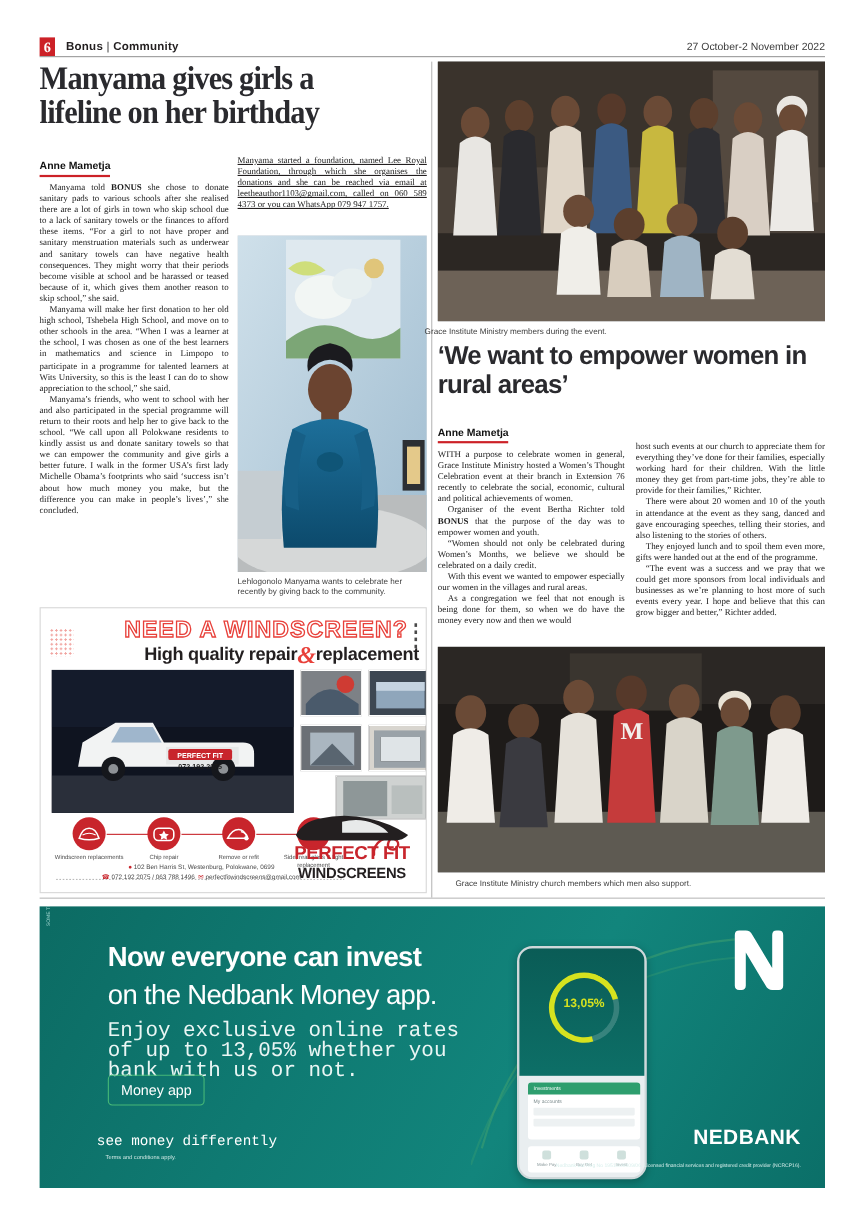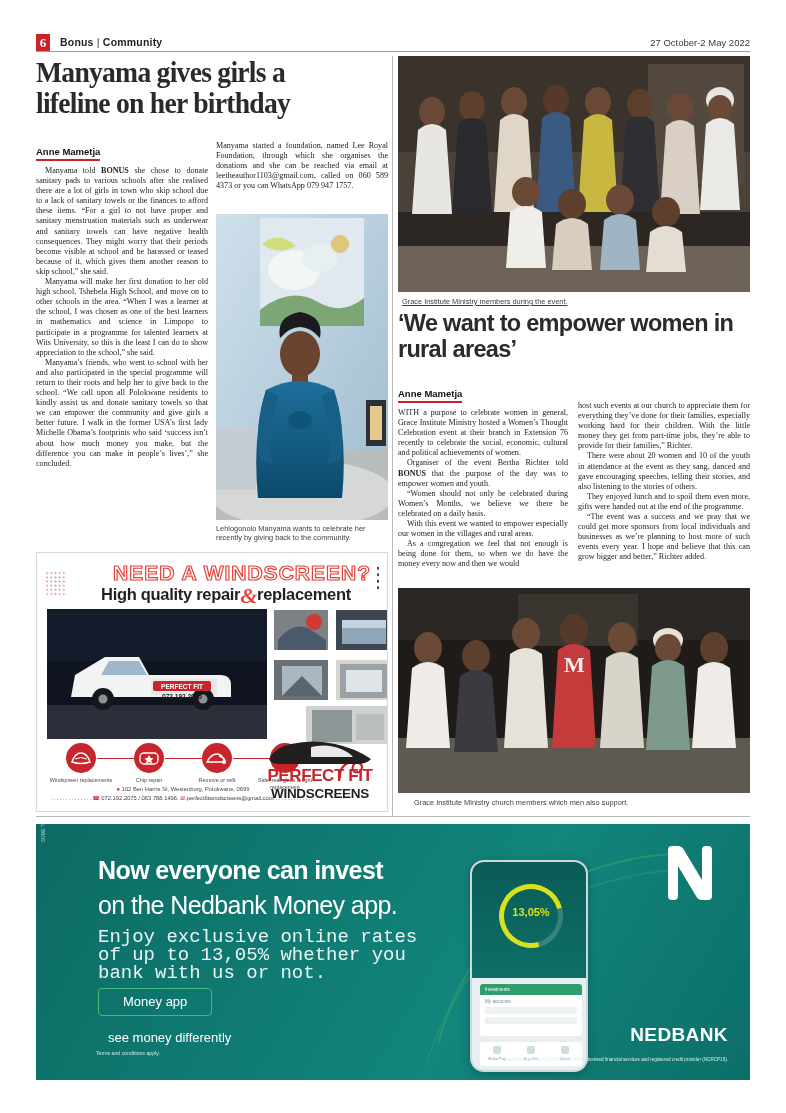"27 October-2 May 2022" div.issue-date { text: May -> November }
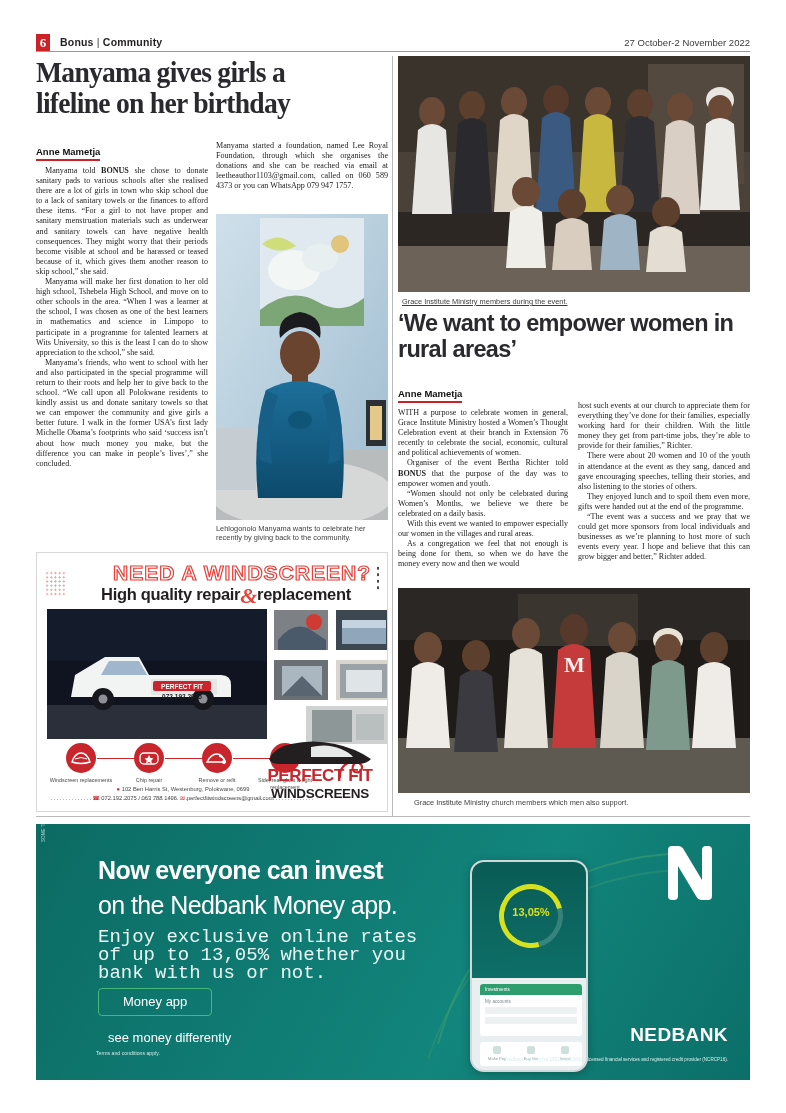"Manyama started a foundation, named" .a1-col2 { text-decoration: none -> underline }
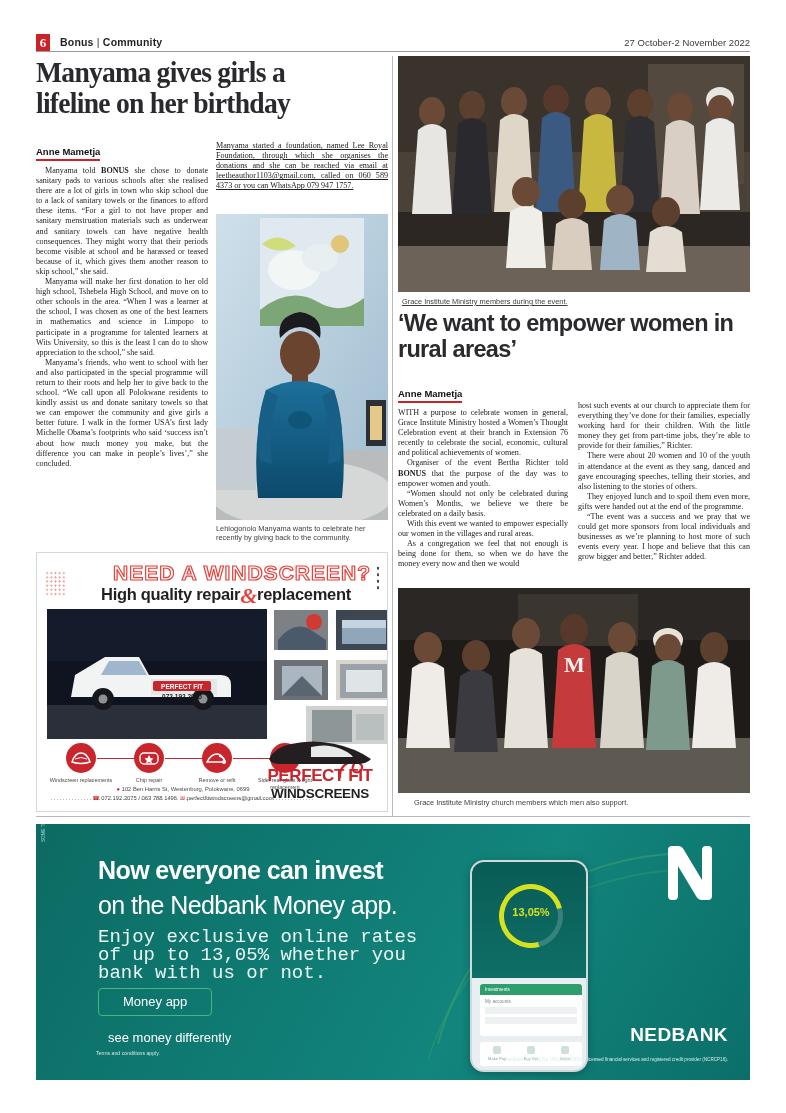"Grace Institute Ministry members during" .cap-group1 { left: 402px -> 386px; text-decoration: underline -> none }
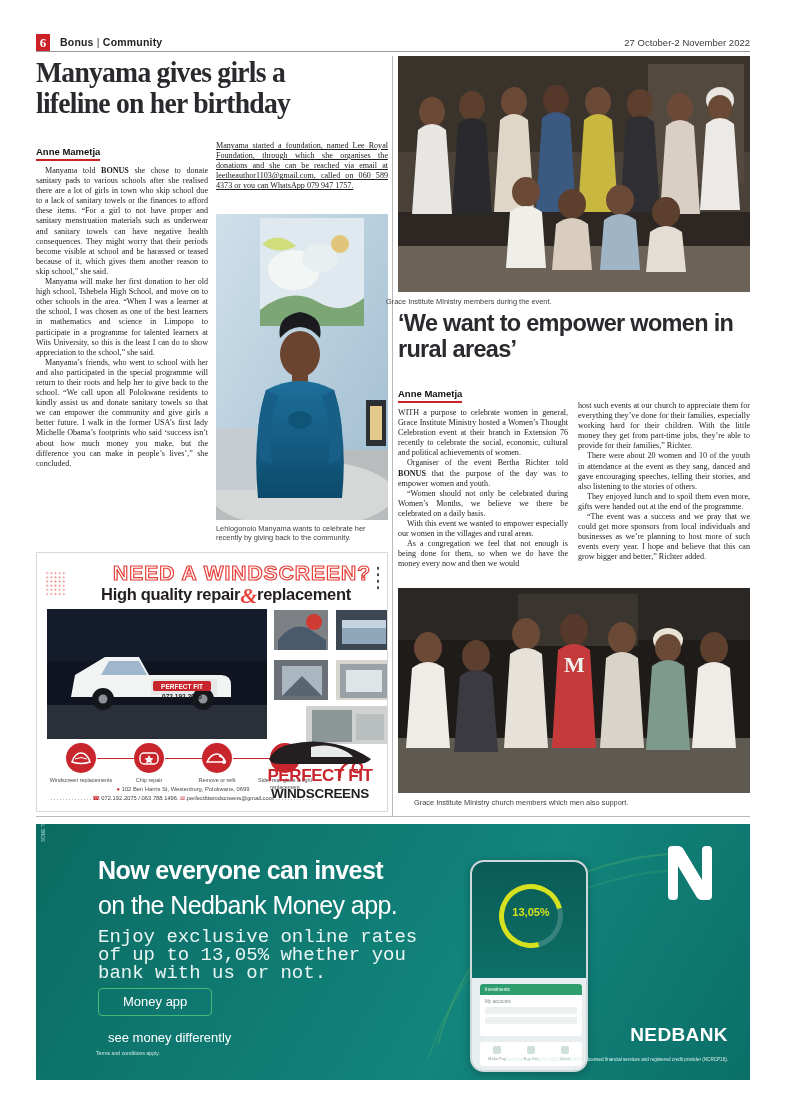"“Women should not only be" p { text: there be celebrated on a daily basis -> should be celebrated on a daily credit }
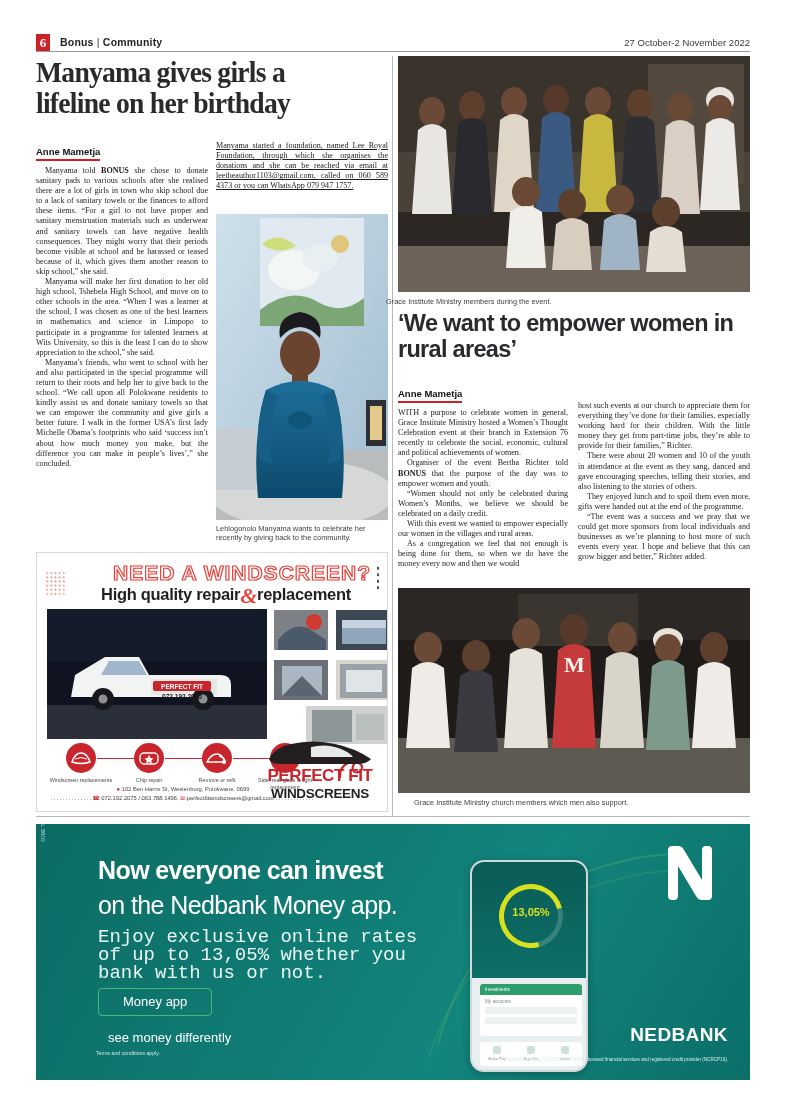"High quality repair&replacement" .ws-sub { text-align: center -> right }
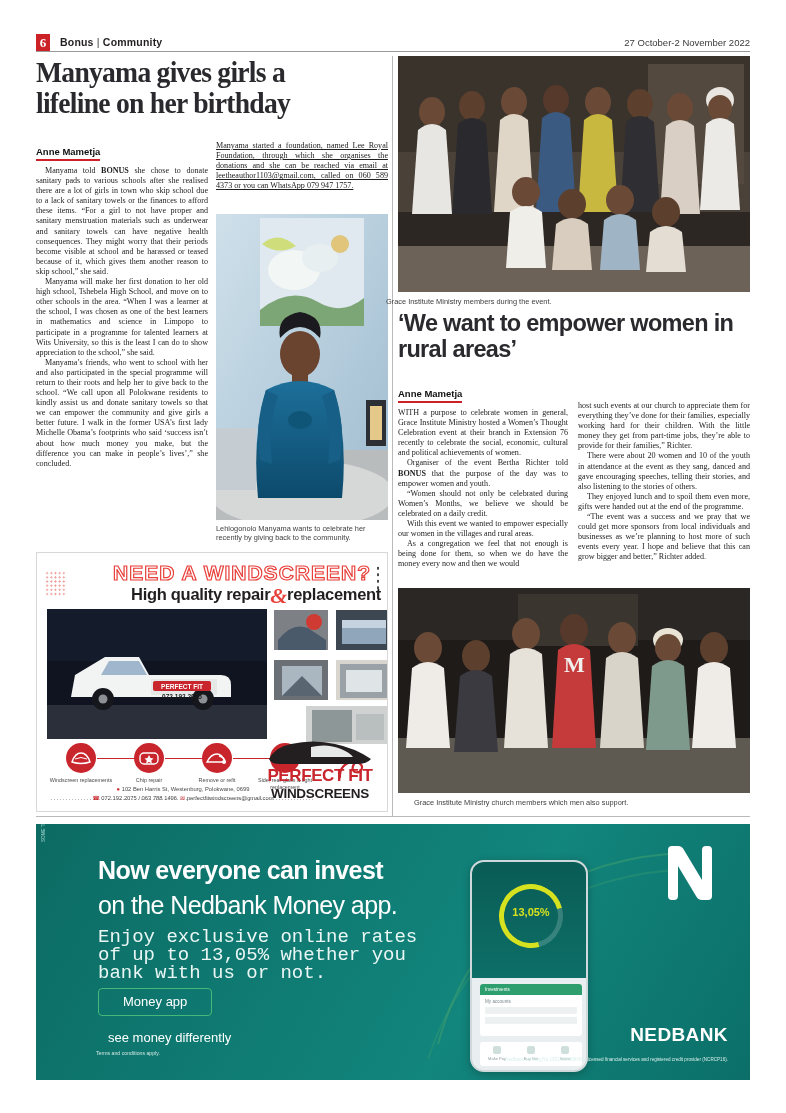"Money app" .ned-btn { padding: 5px 24px 6px -> 5px 11px 6px; top: 164px -> 153px }
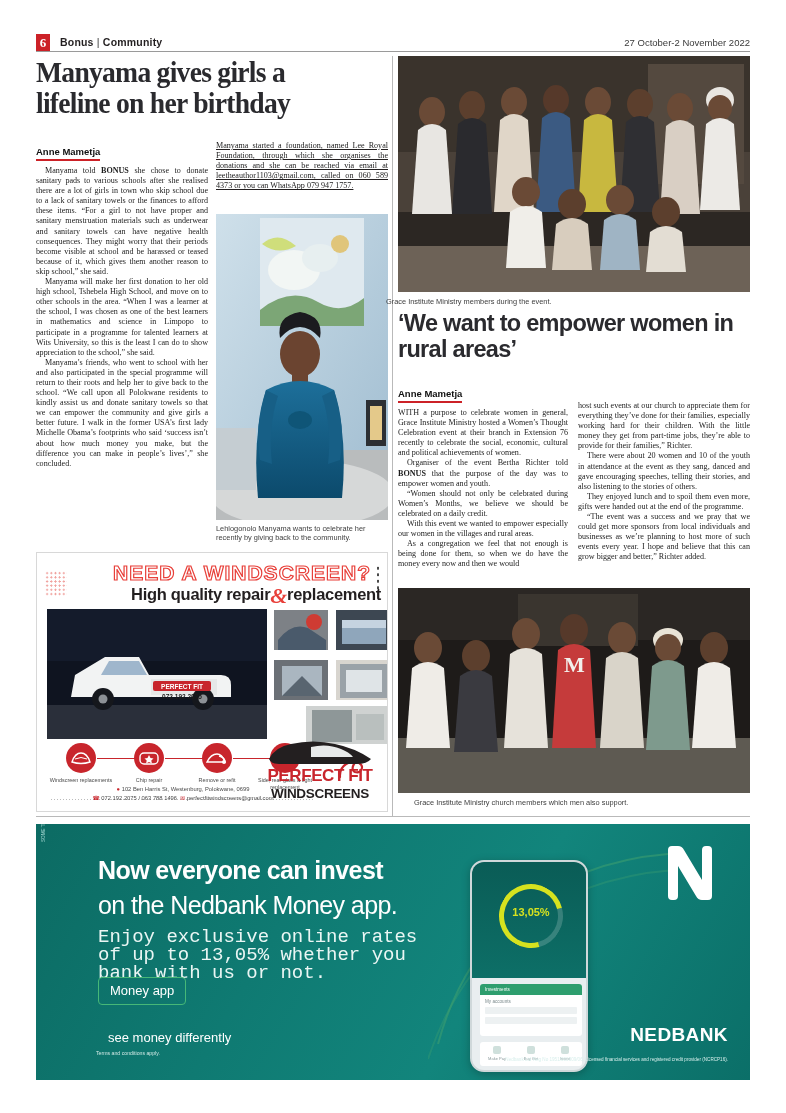"see money differently" .ned-tag { font-family: Liberation Sans, sans-serif -> Liberation Mono, monospace; left: 72px -> 52px }
